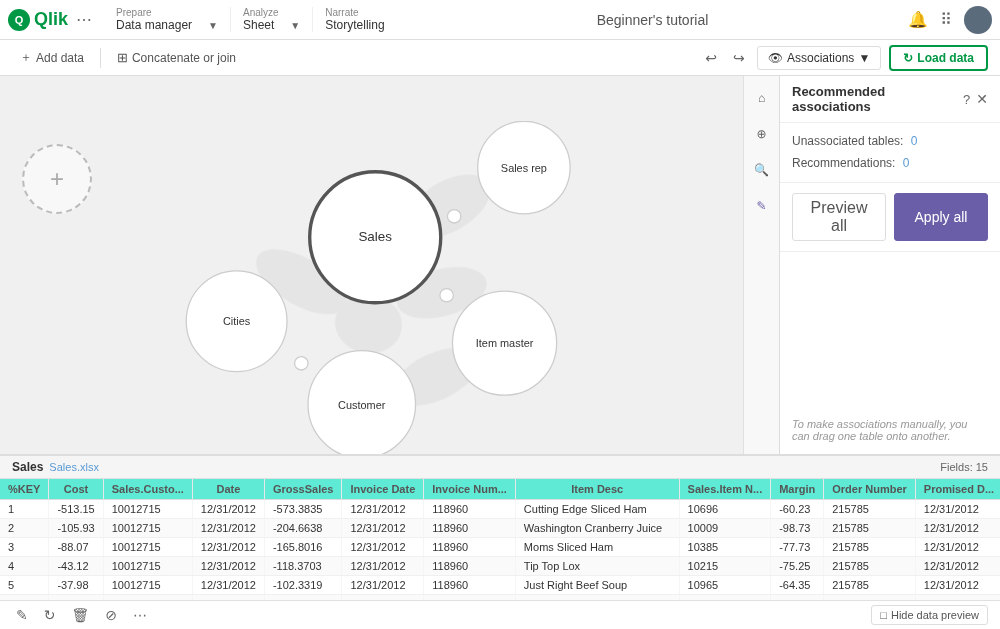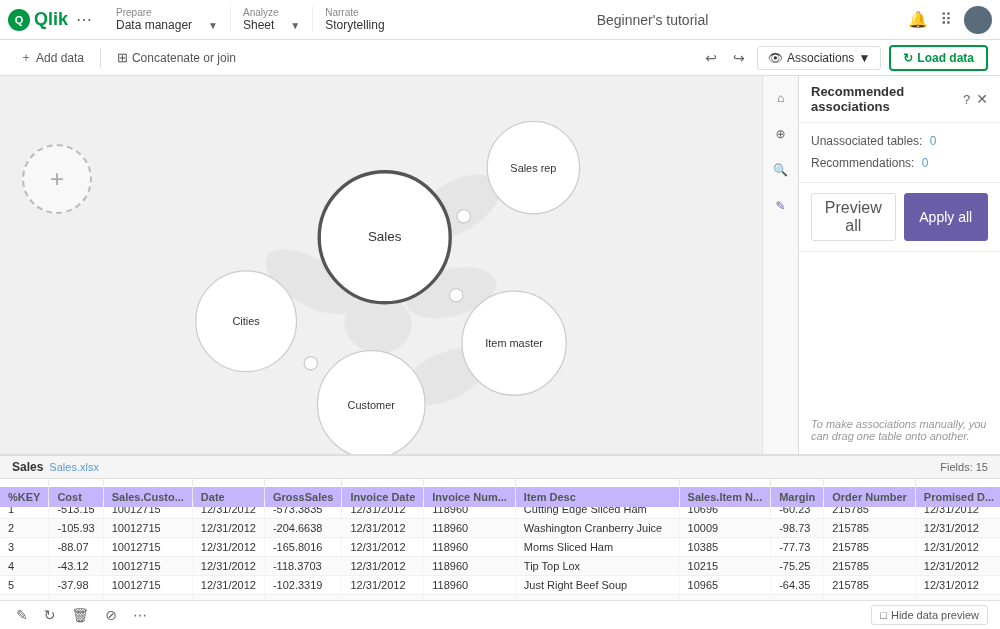"Recommended associations" .side-panel { width: 202px -> 221px }
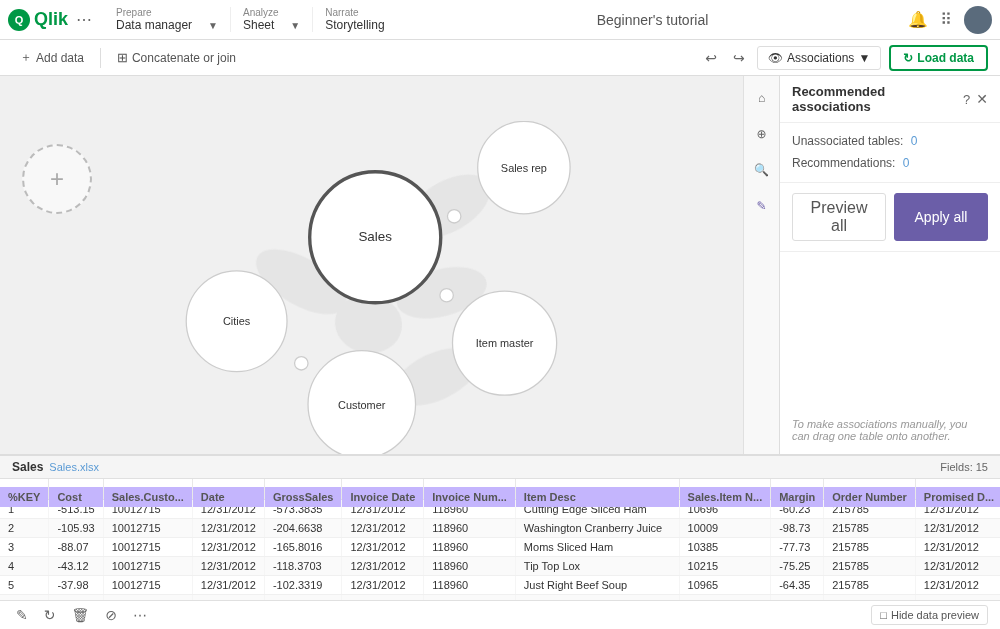"%KEY" .preview-table th { background: #c4b5fd -> #5eead4; text-align: left -> center; top: 8px -> 0 }
